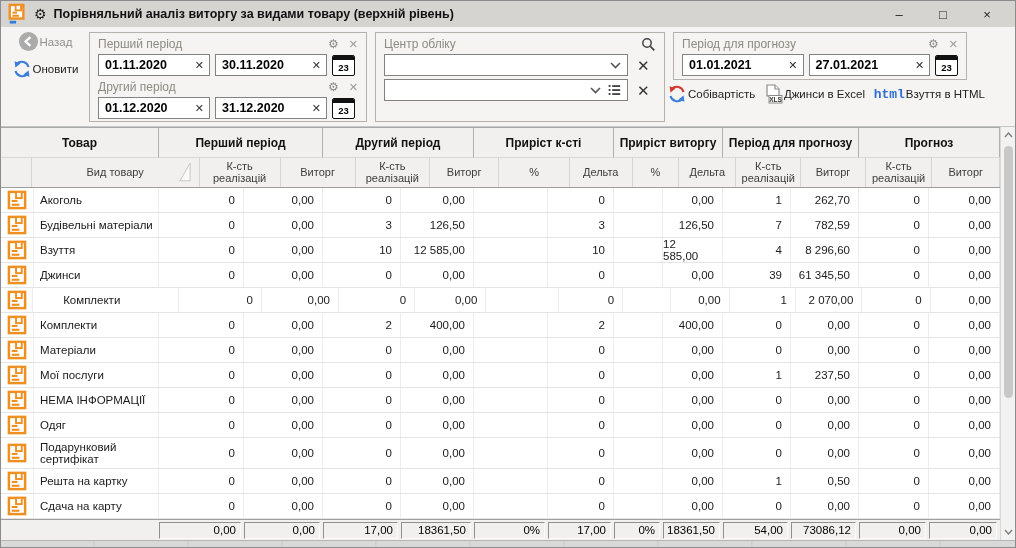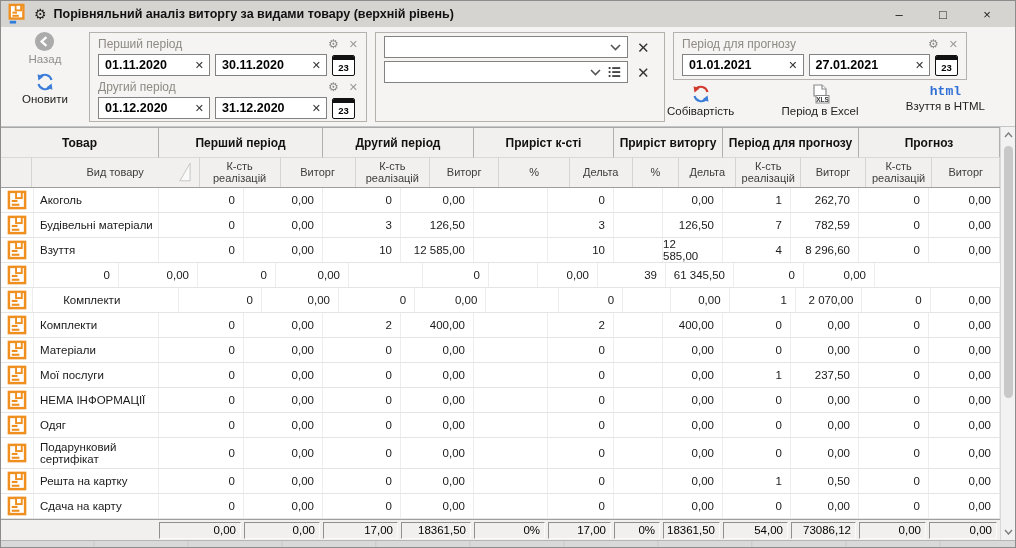"Назад" .tool-btn { flex-direction: column -> none }
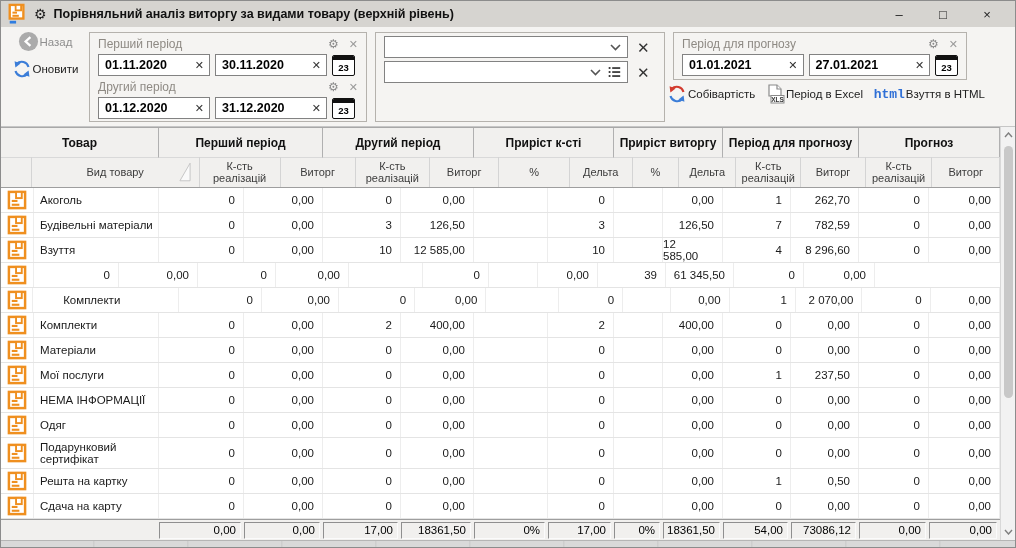"Центр обліку" div.glabel-row { html: none -> <div> <span>Центр обліку</span> <span> <span> <svg> <circle></circle> <line></line> </svg> </span> </span> </div> }
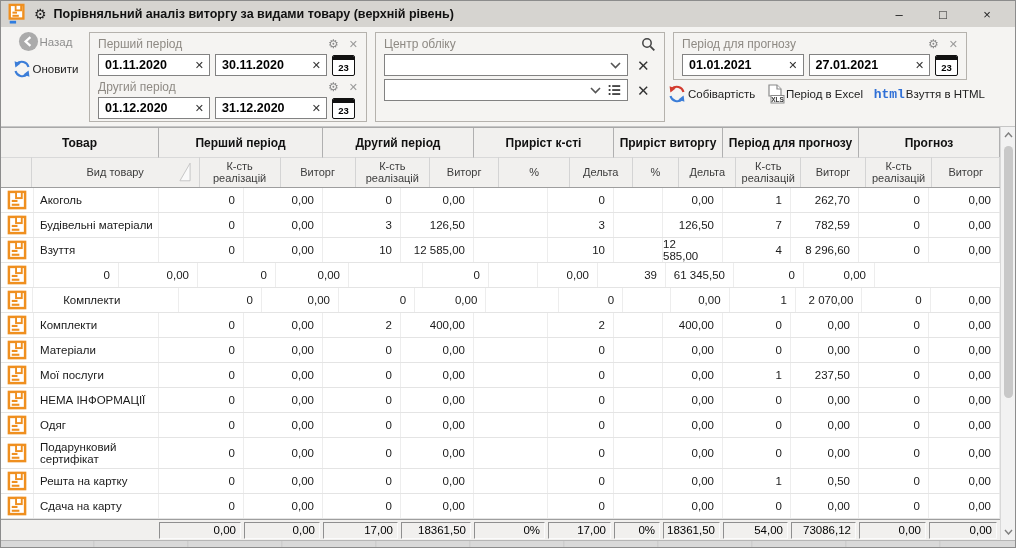"Період в Excel" span { text: Період -> Джинси }
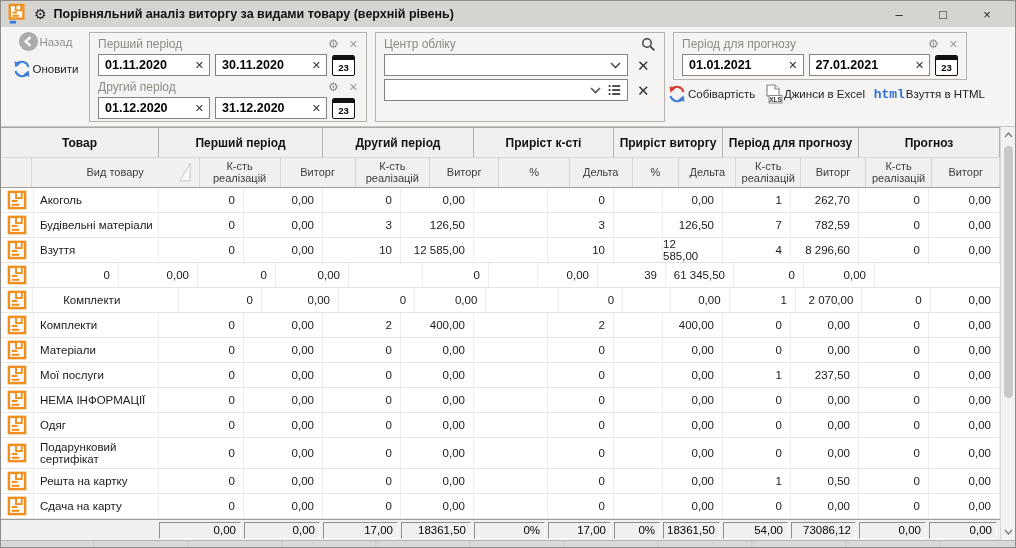"Джинси" div.namecell { html: none -> <div>Джинси</div> }
